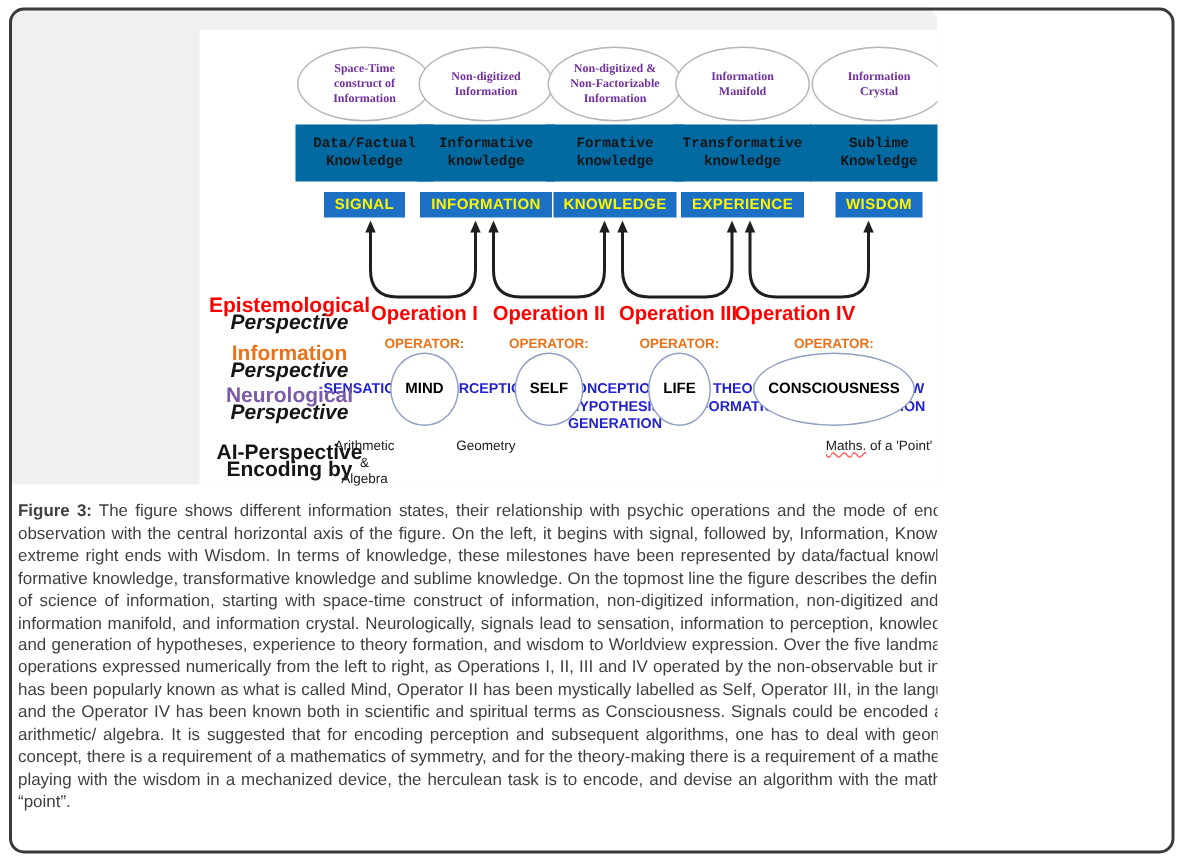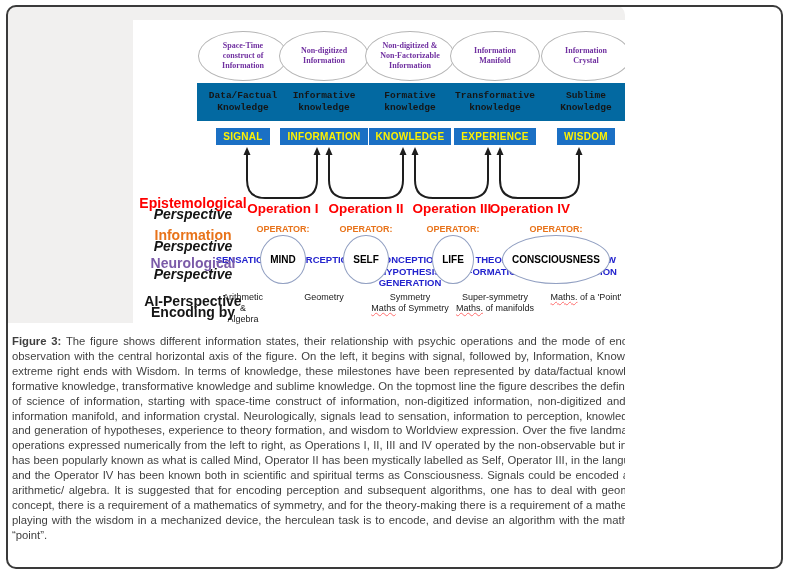"Symmetry" div.enc { html: <div><span>Symmetry </span><span>Maths</span><span> of Symmetry</span></div> -> none }
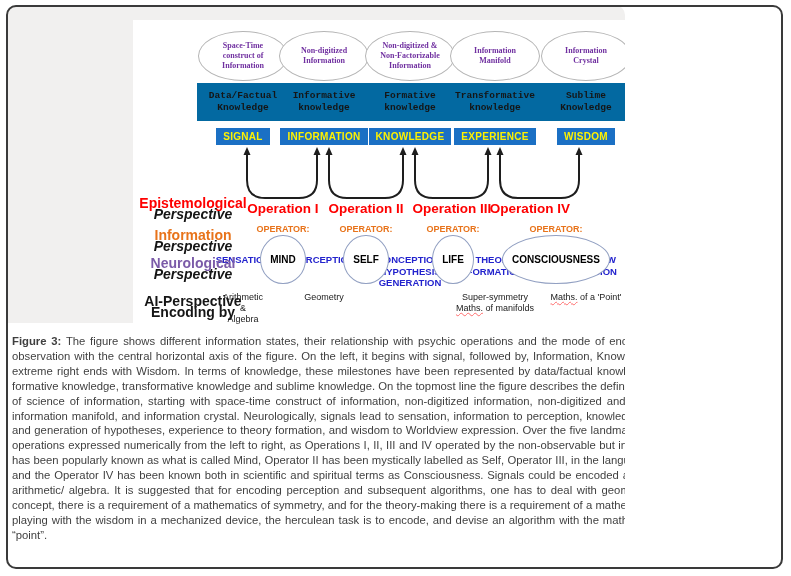"Super-symmetry" div.enc { html: <div><span>Super-symmetry </span><span>Maths.</span><span> of manifolds</span></div> -> none }
